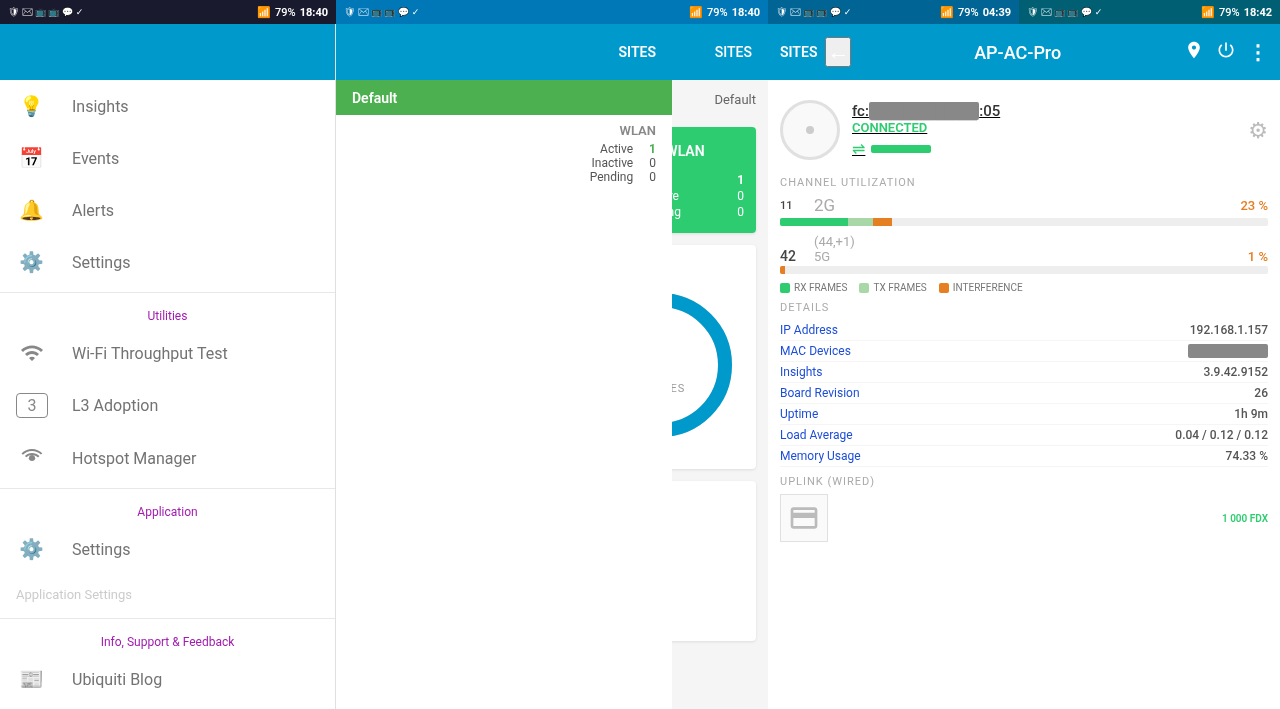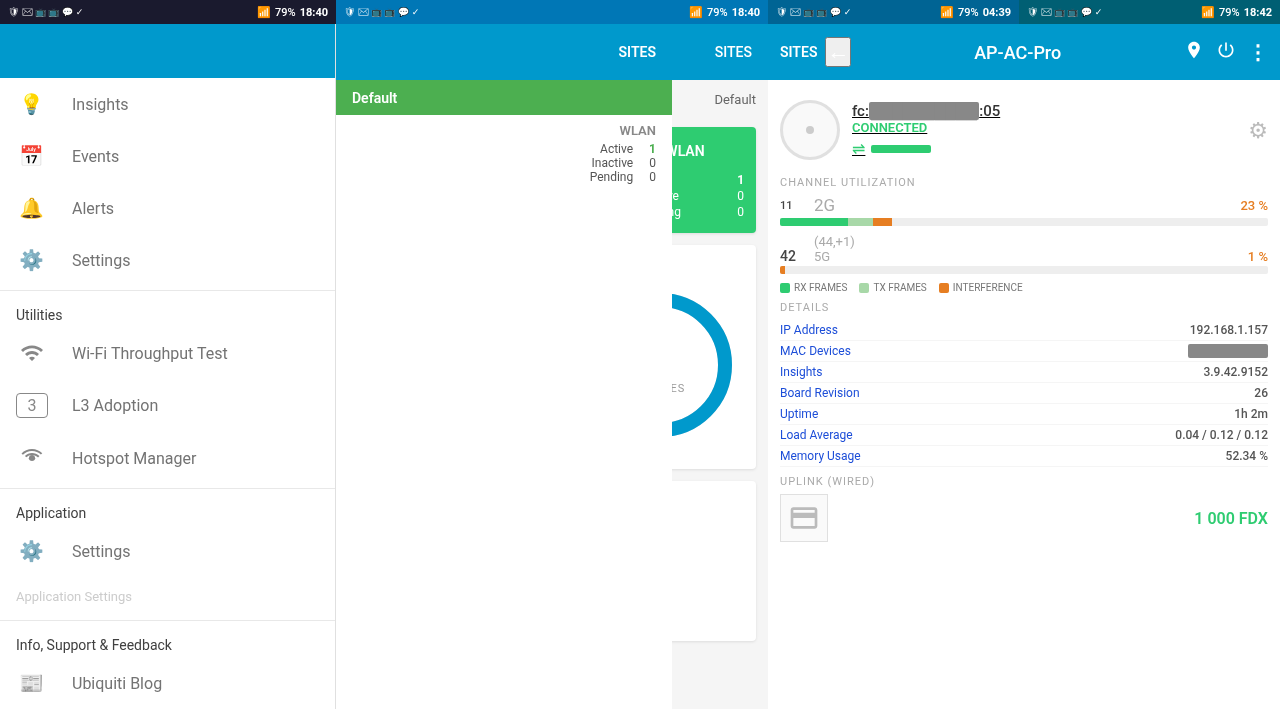"Utilities" .sidebar-section-label { color: #404040 -> #a21caf; font-size: 14px -> 12px; text-align: none -> center }
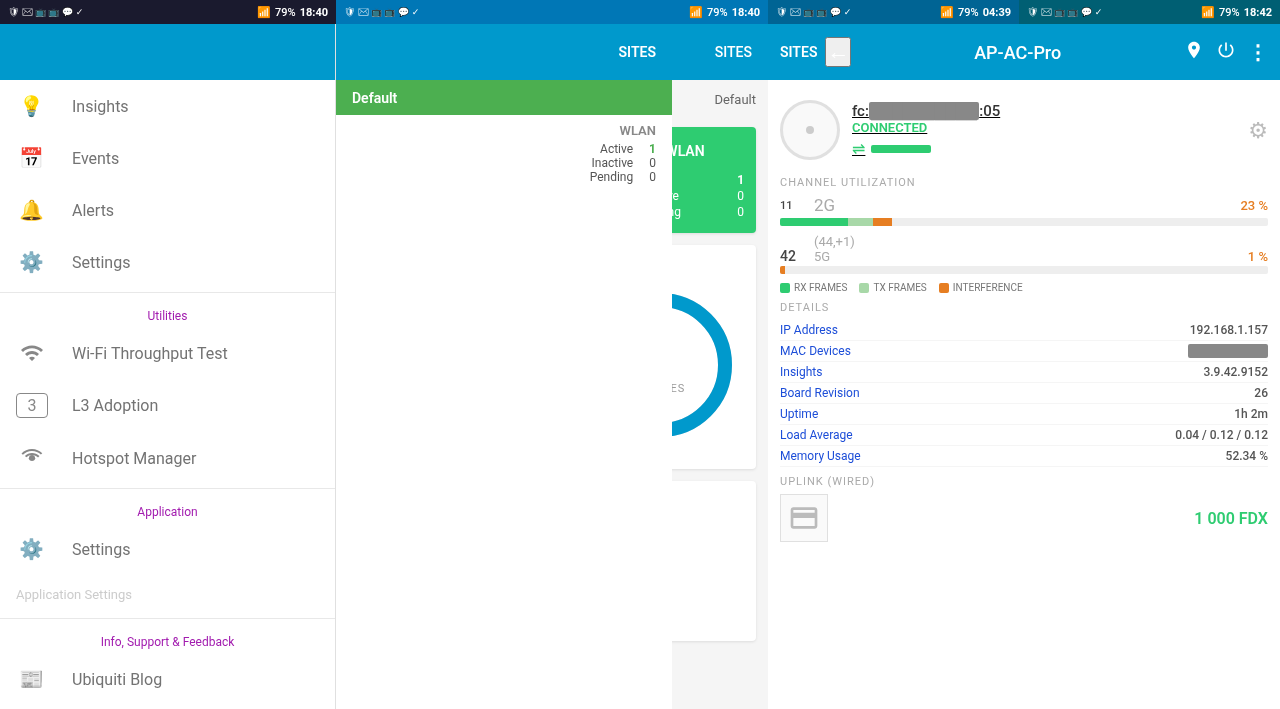"1h 2m" span.detail-val { text: 2m -> 9m }
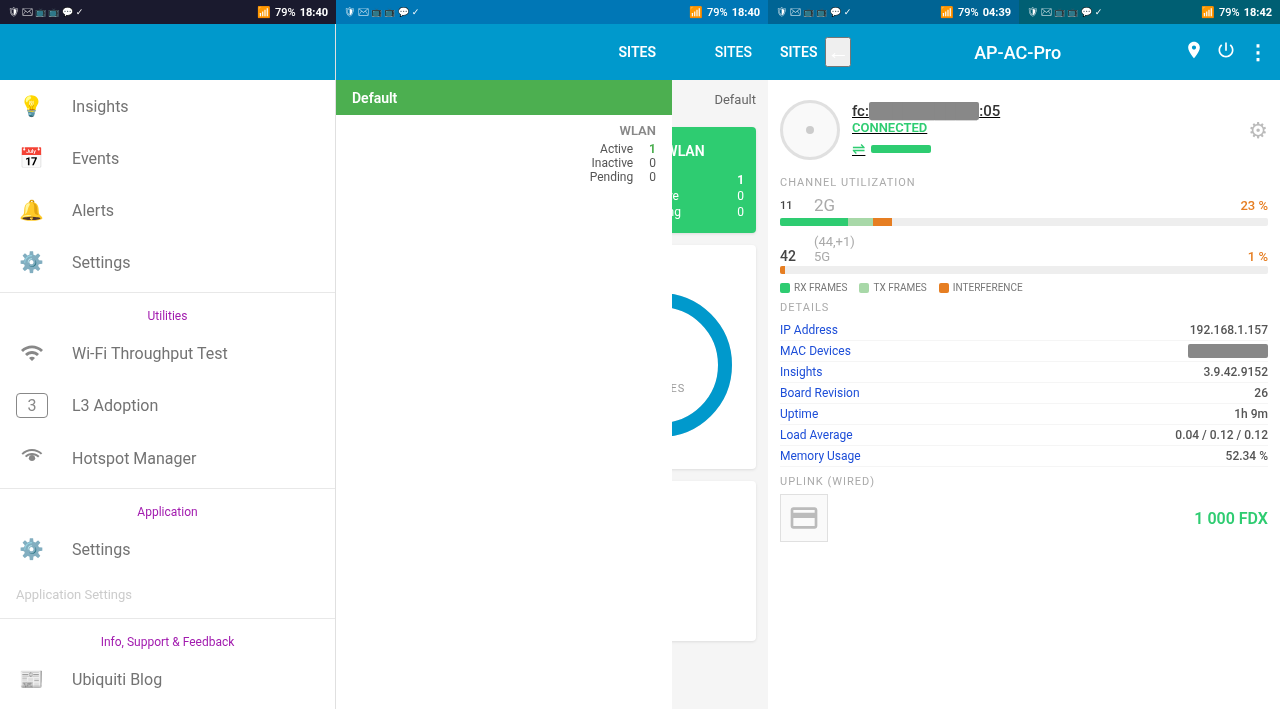"52.34 %" span.detail-val { text: 52.34 -> 74.33 }
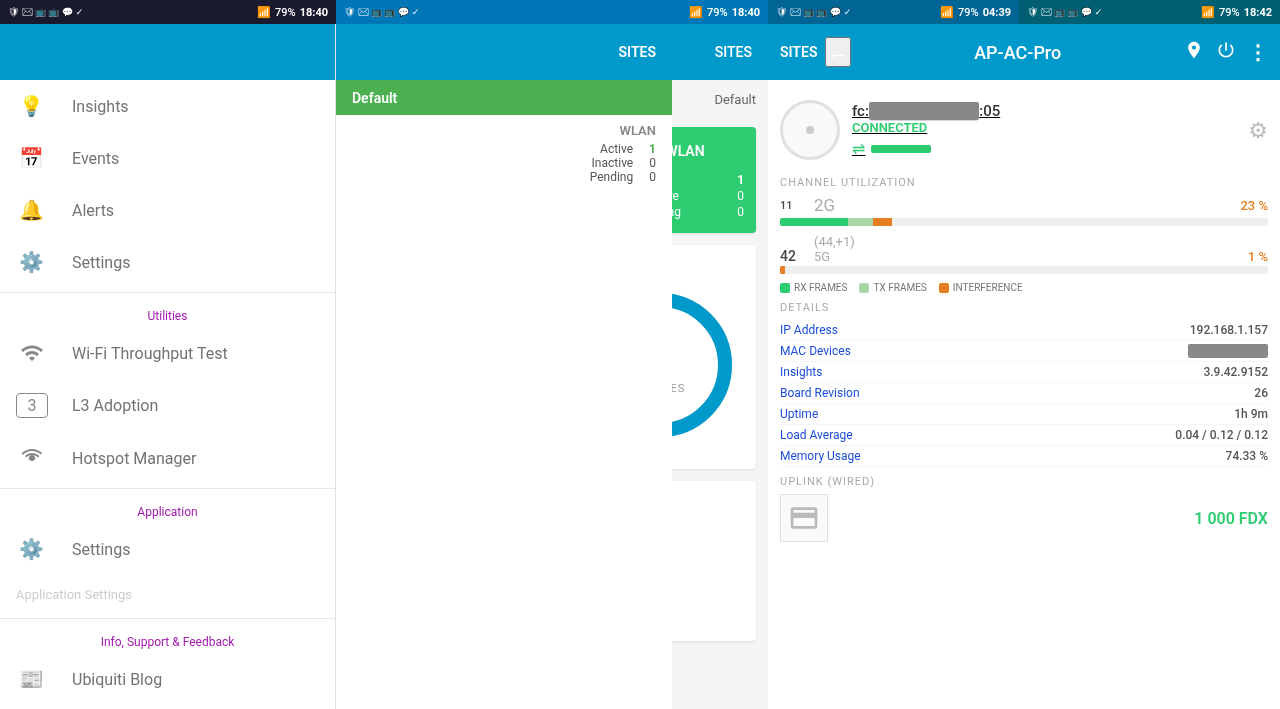"1 000 FDX" .uplink-speed { font-size: 16px -> 10px }
